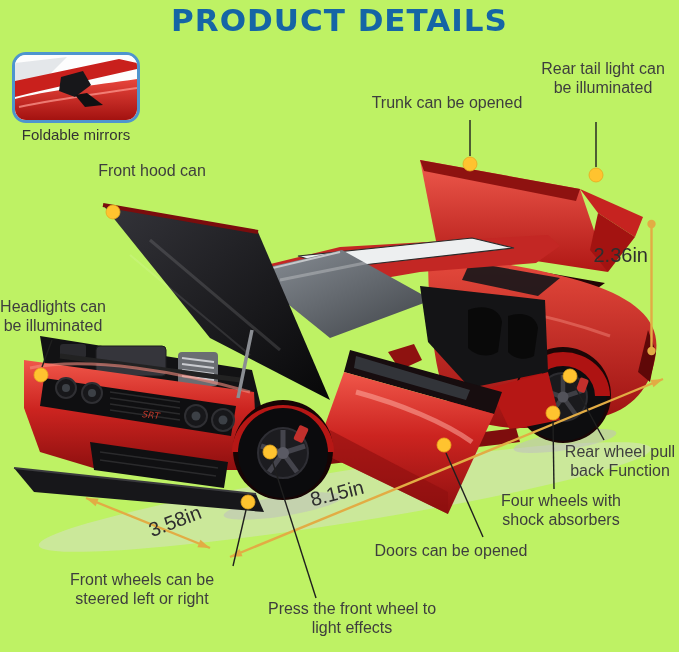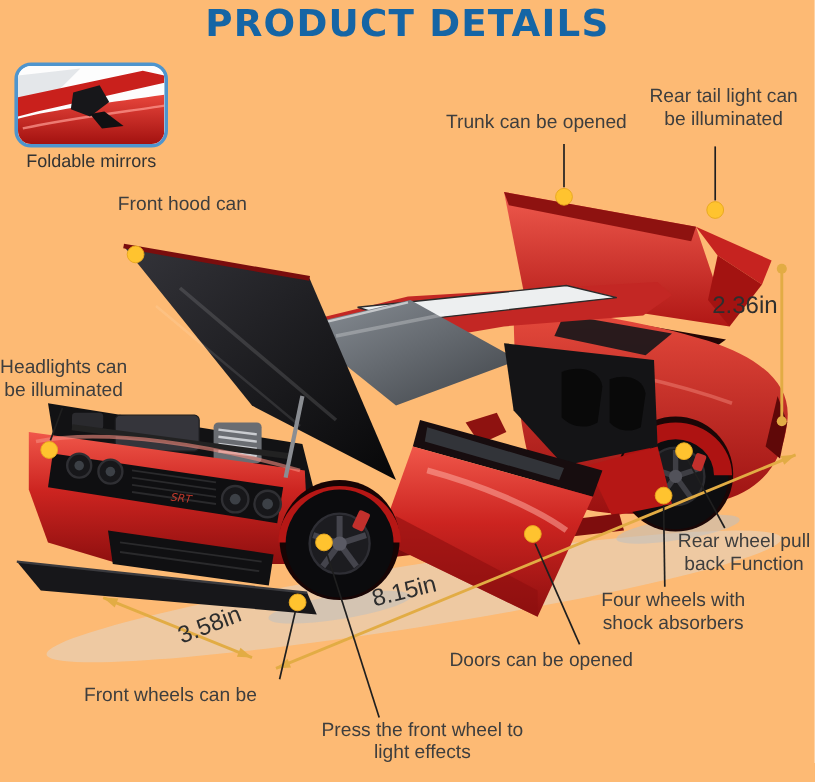"PRODUCT DETAILS" .stage { background: #fdba74 -> #bef264 }
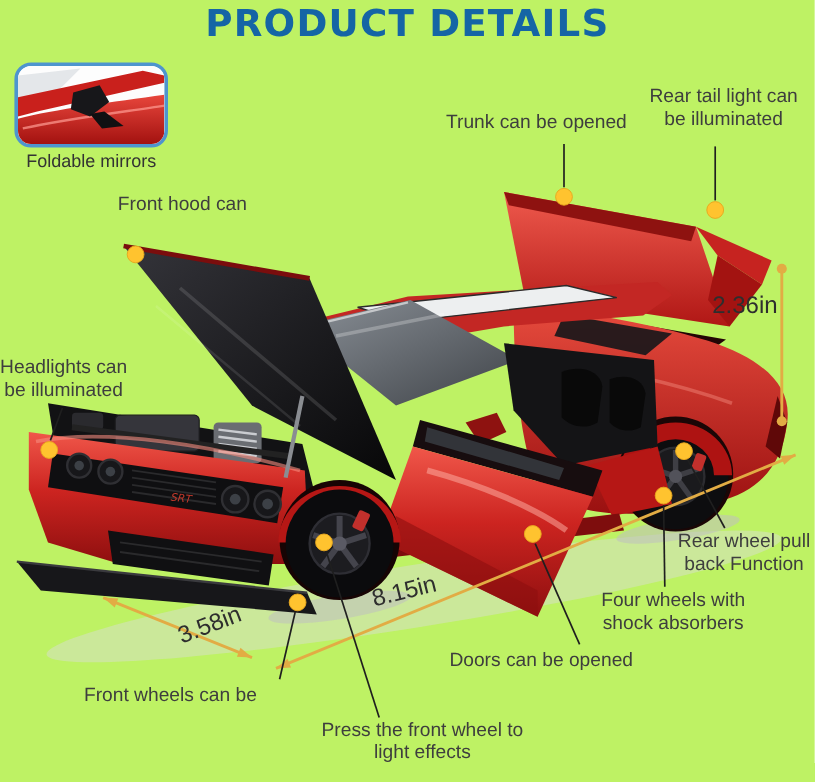"Rear tail light can" .lbl-tail { top: 72px -> 60px }
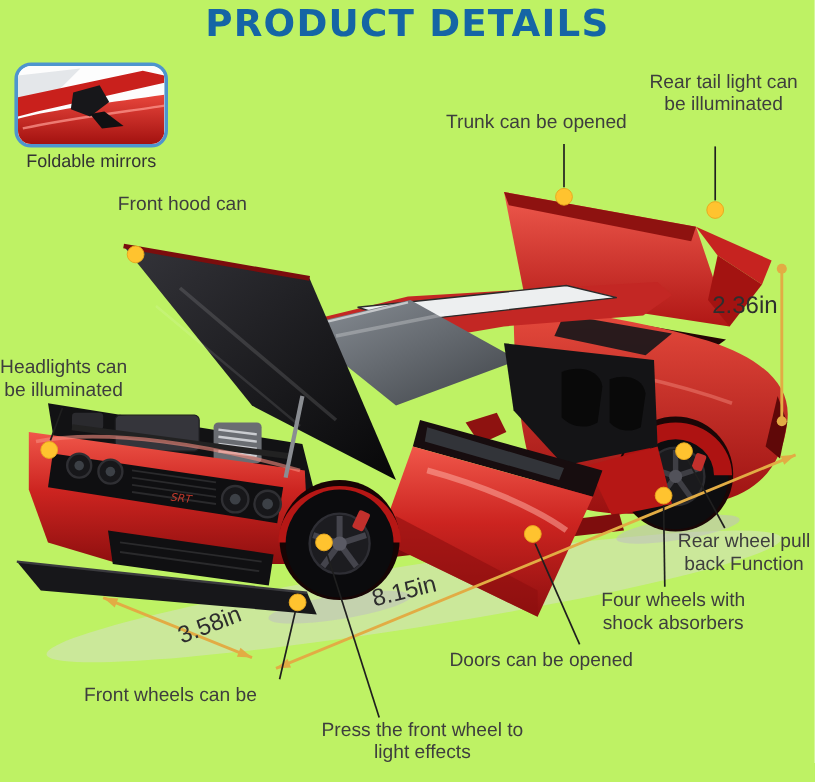"steered left or right" div { html: none -> <div>steered left or right</div> }
